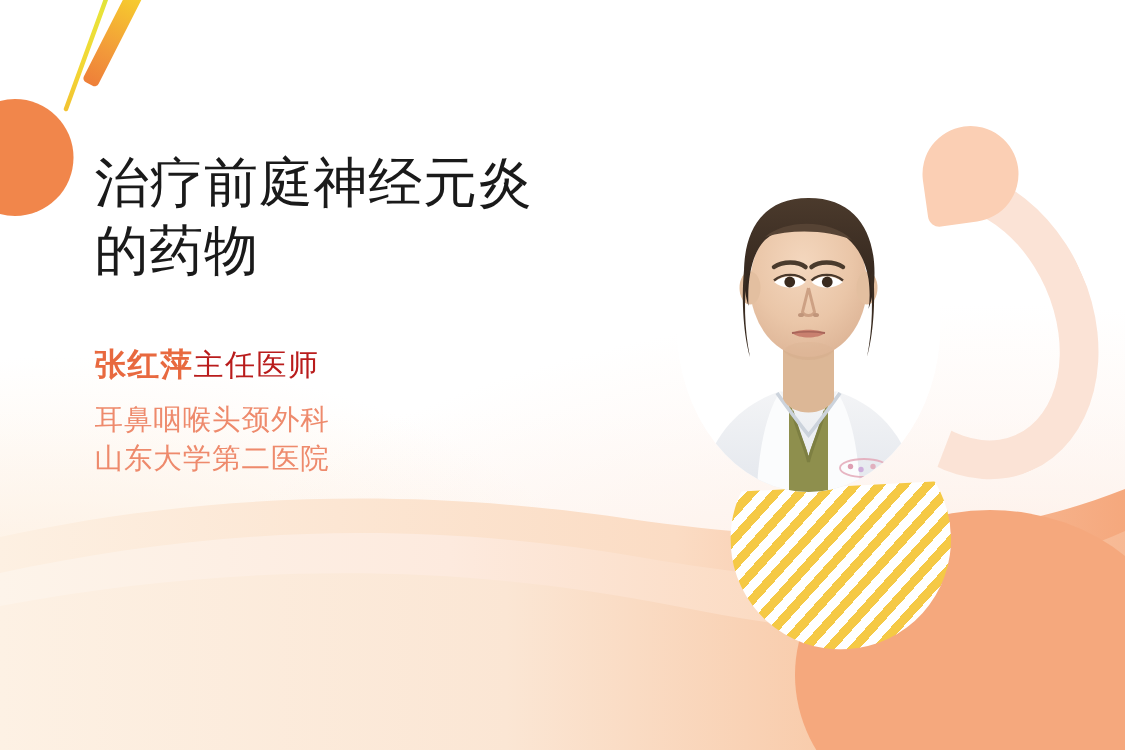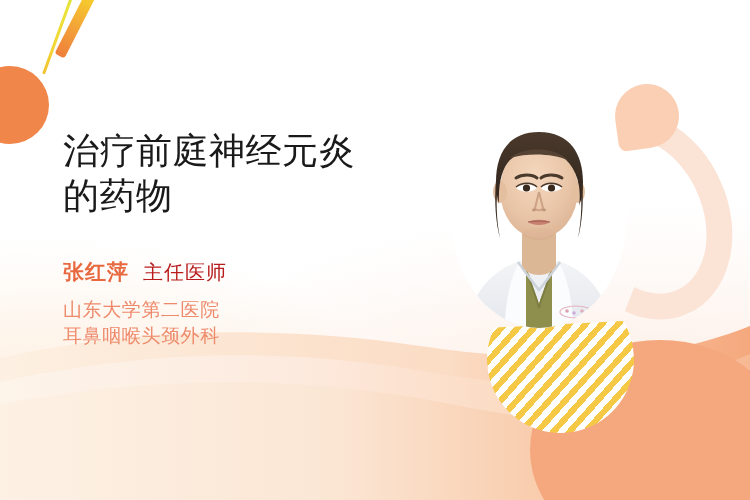"治疗前庭神经元炎" .text-block { top: 129px -> 100px }
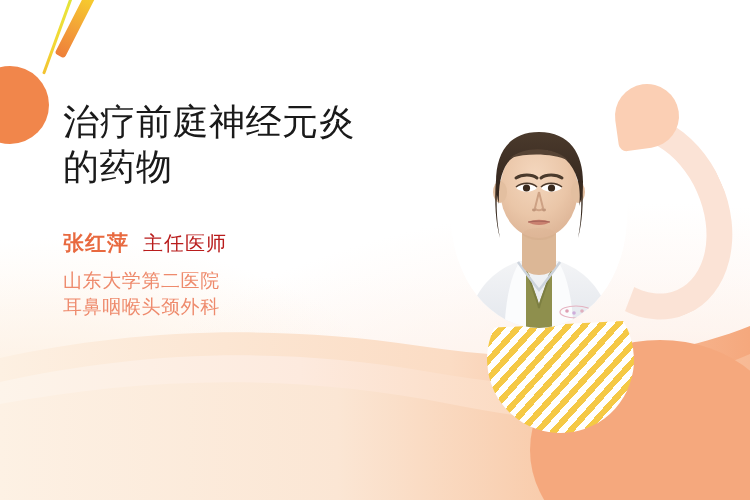"张红萍" .doctor-line { gap: 14px -> none }
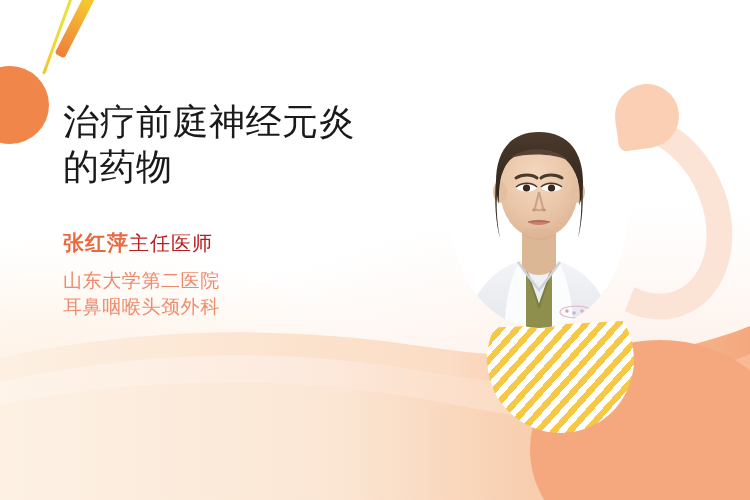"山东大学第二医院" div { order: before "耳鼻咽喉头颈外科" -> after "耳鼻咽喉头颈外科" }
